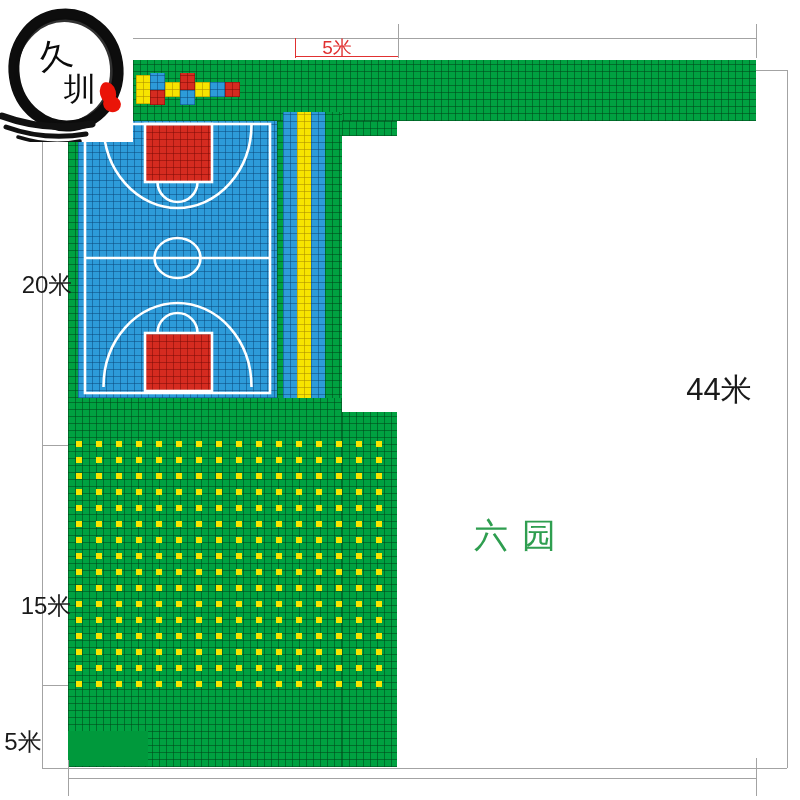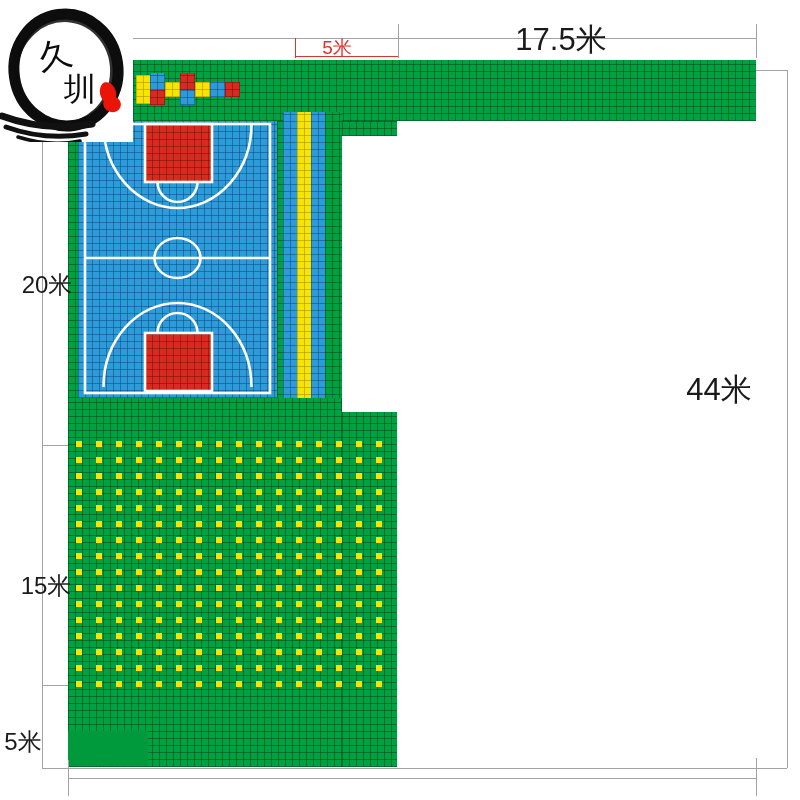"17.5米" div.dim-label { html: <div>17.5米</div> -> none }
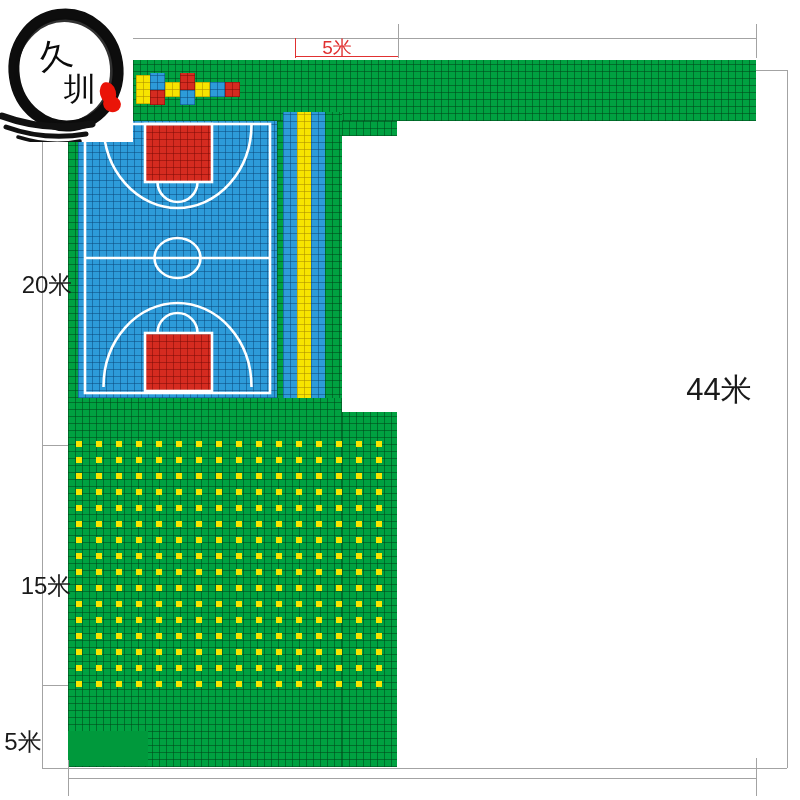"六园" div.area-label { html: none -> <div>六园</div> }
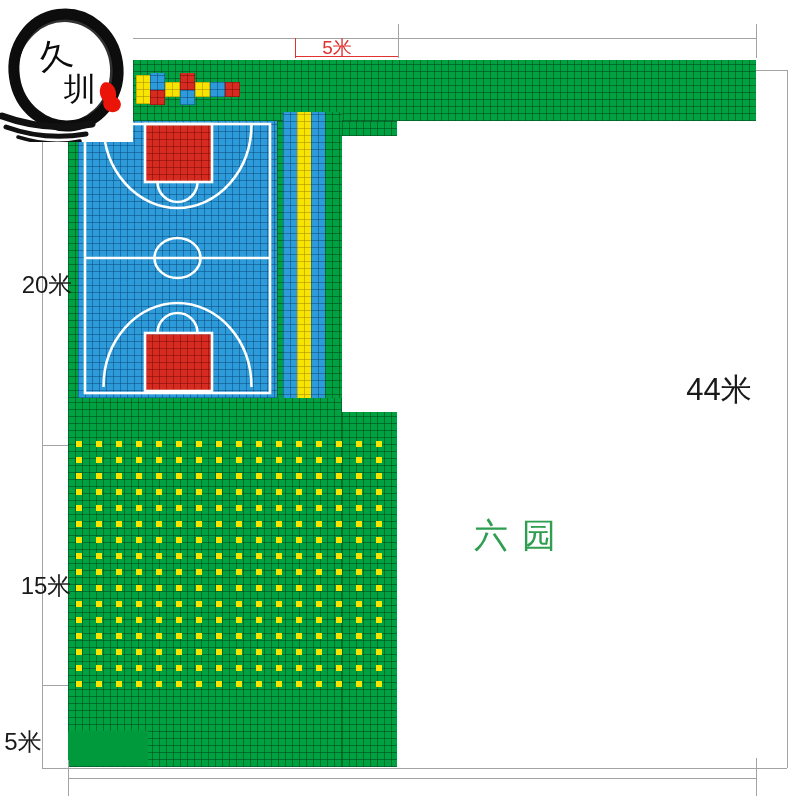"15米" div.dim-label { top: 586px -> 606px }
